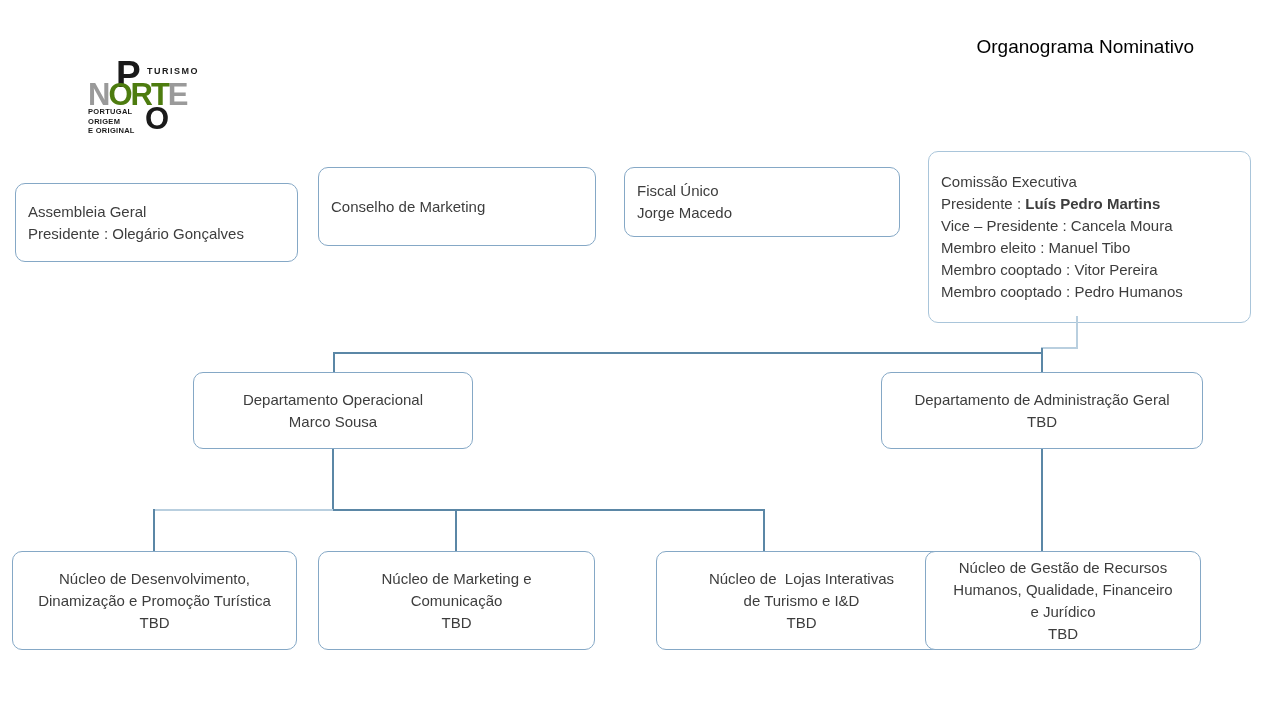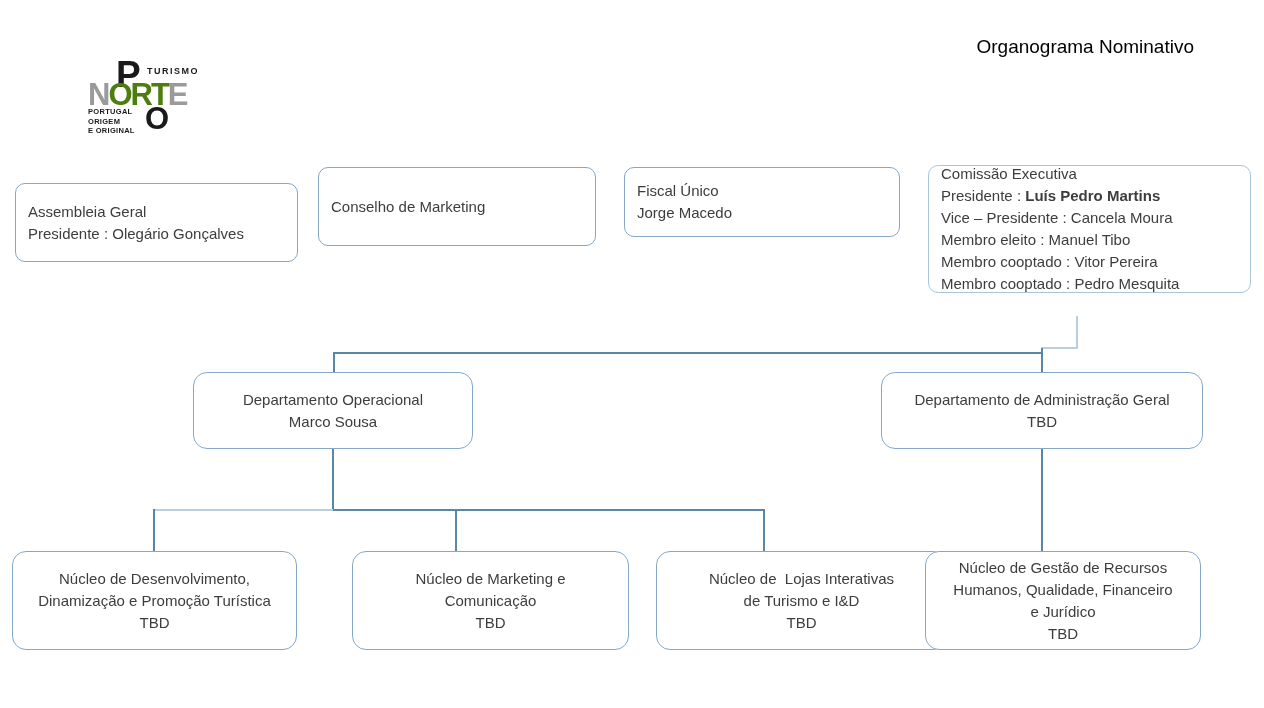"Comissão Executiva" div.node { height: 128px -> 172px; top: 165px -> 151px }
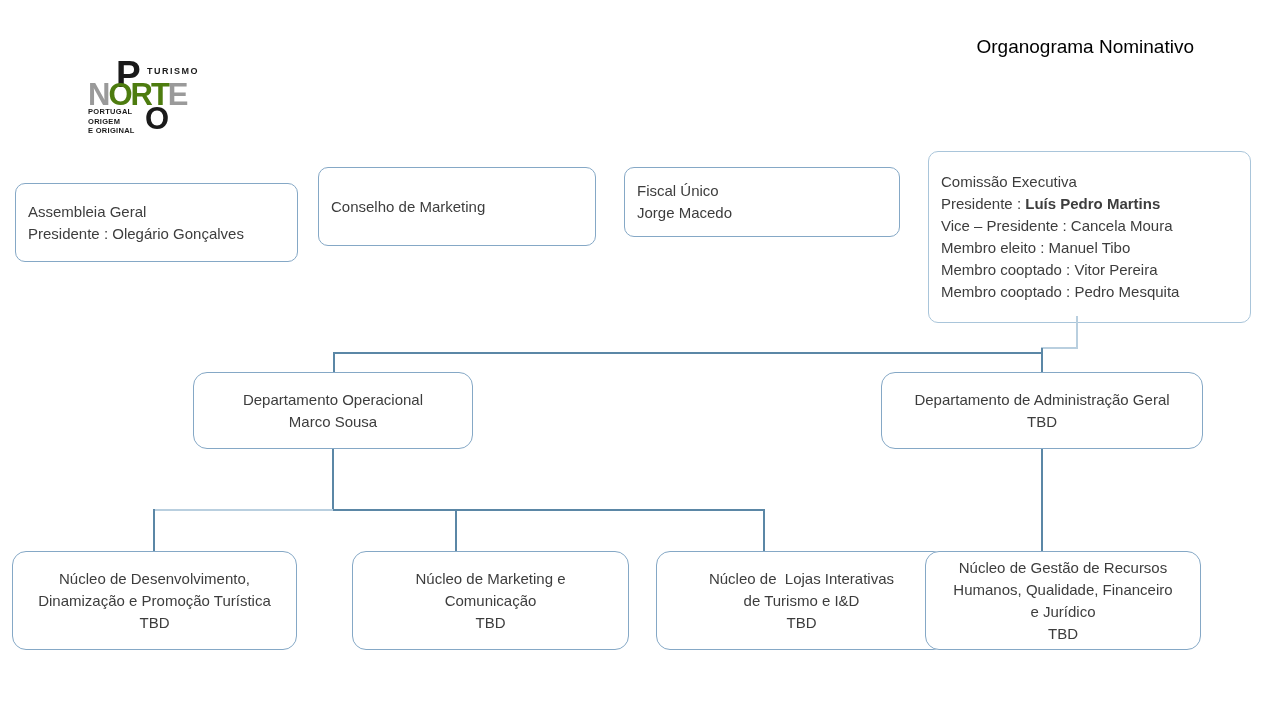"Membro cooptado : Pedro Mesquita" div.ln { text: Mesquita -> Humanos }
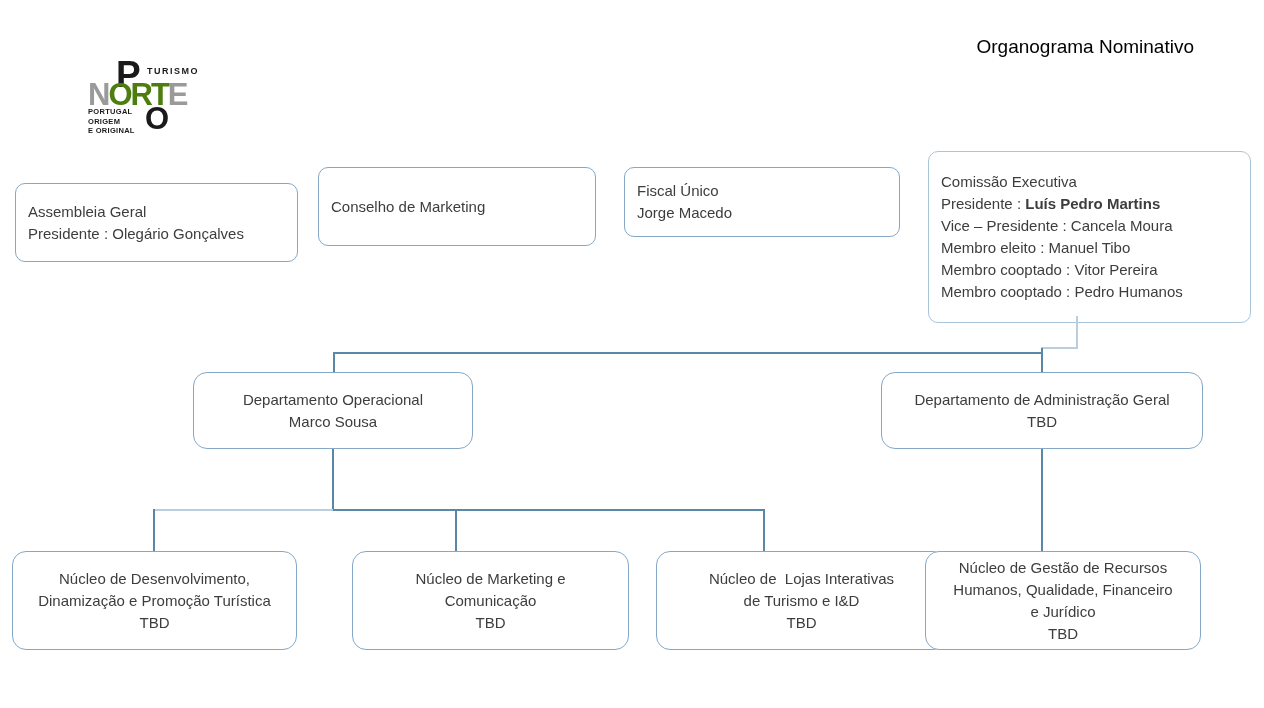"Departamento Operacional" .node.center-text { border-radius: 14px -> none }
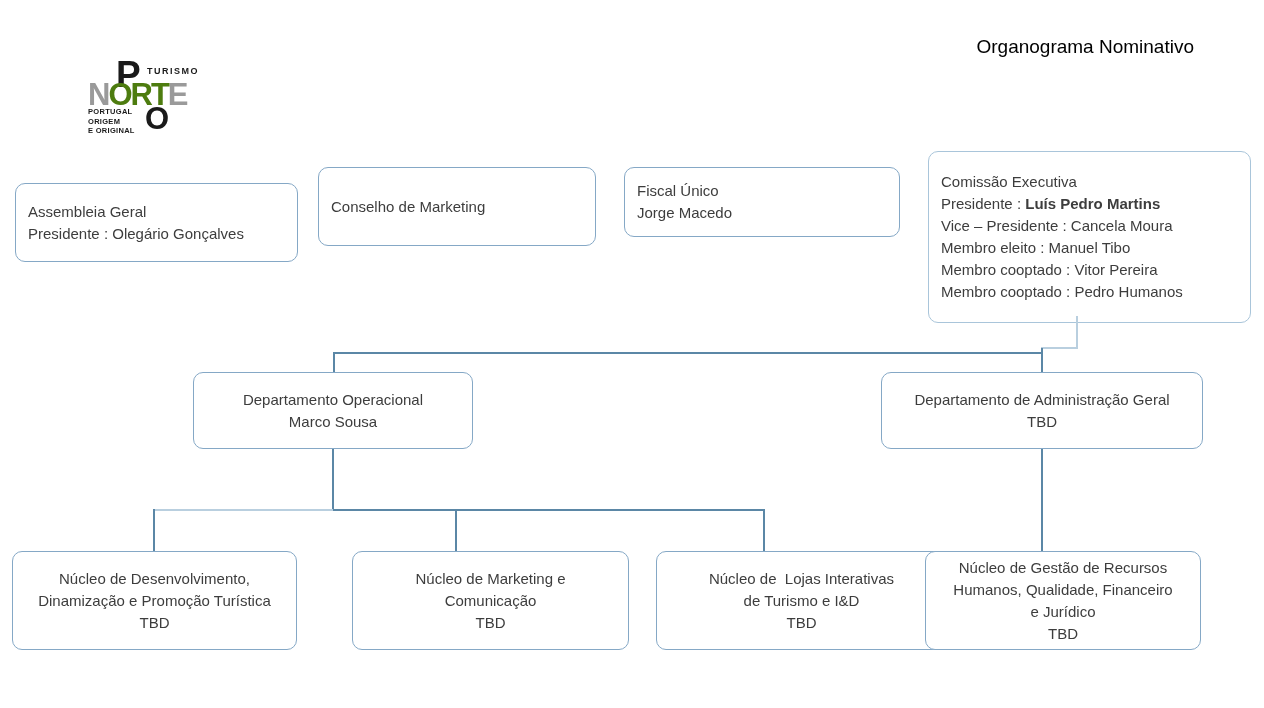"Núcleo de Marketing e" div.node { margin-left: 34px -> none }
